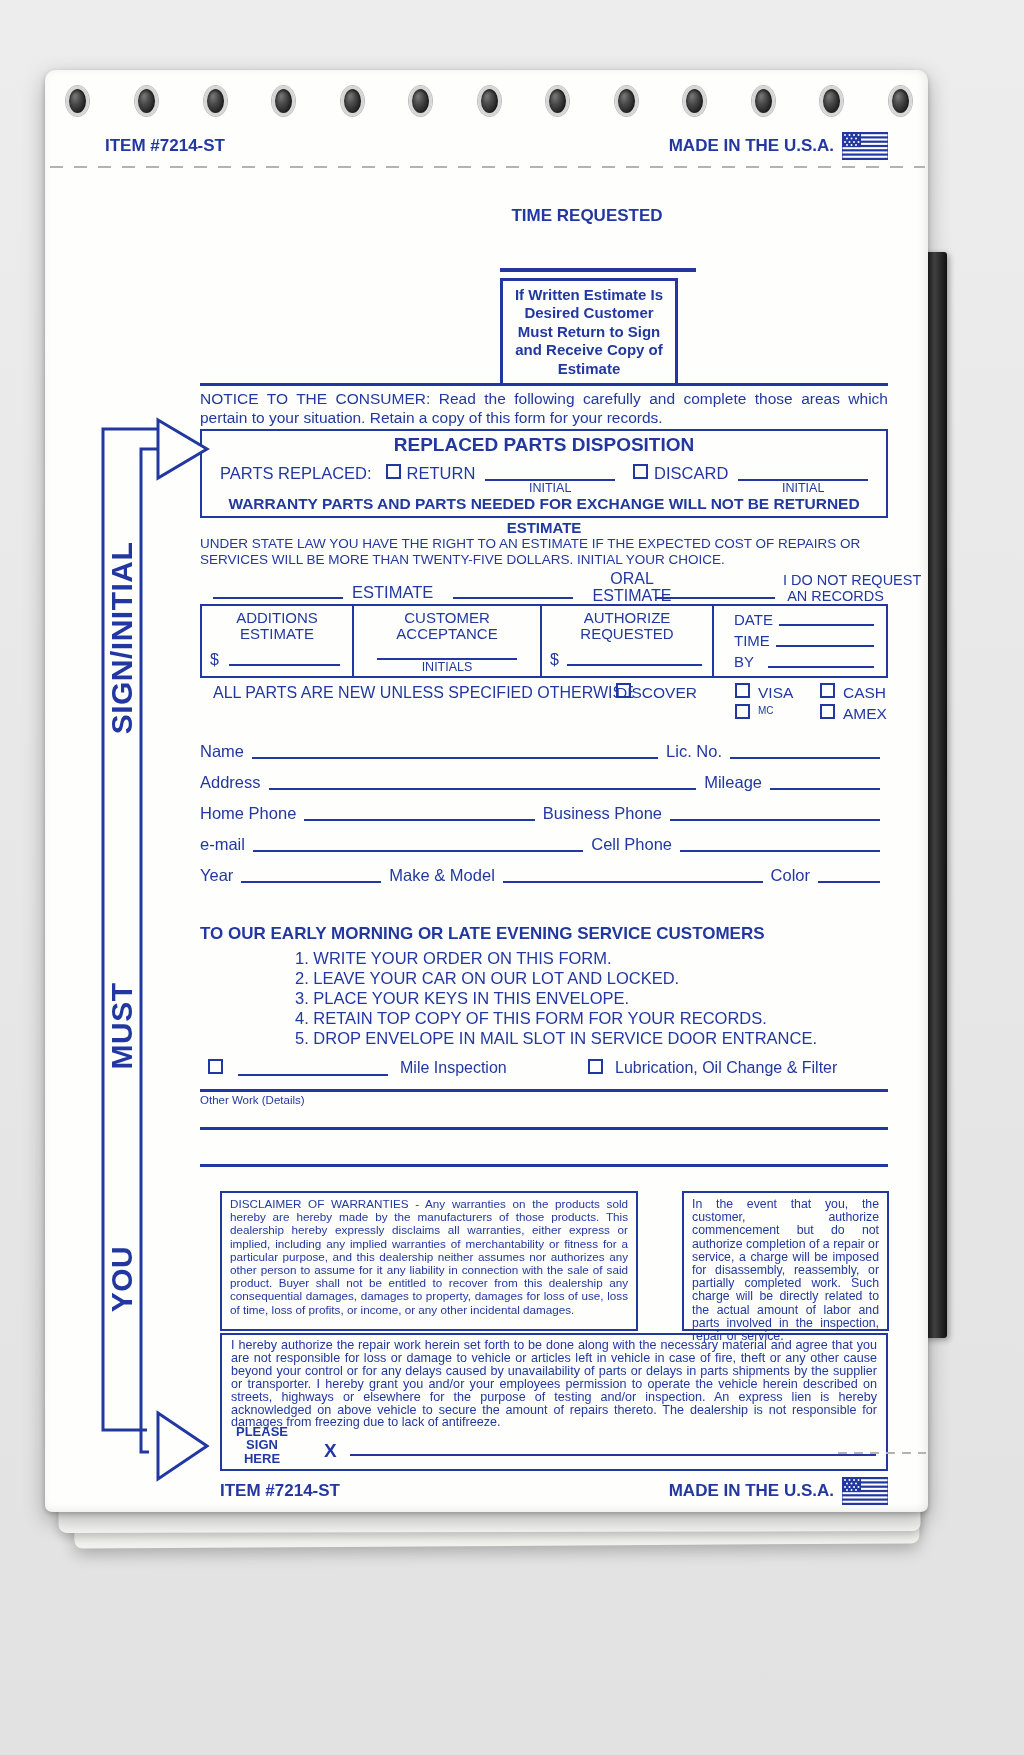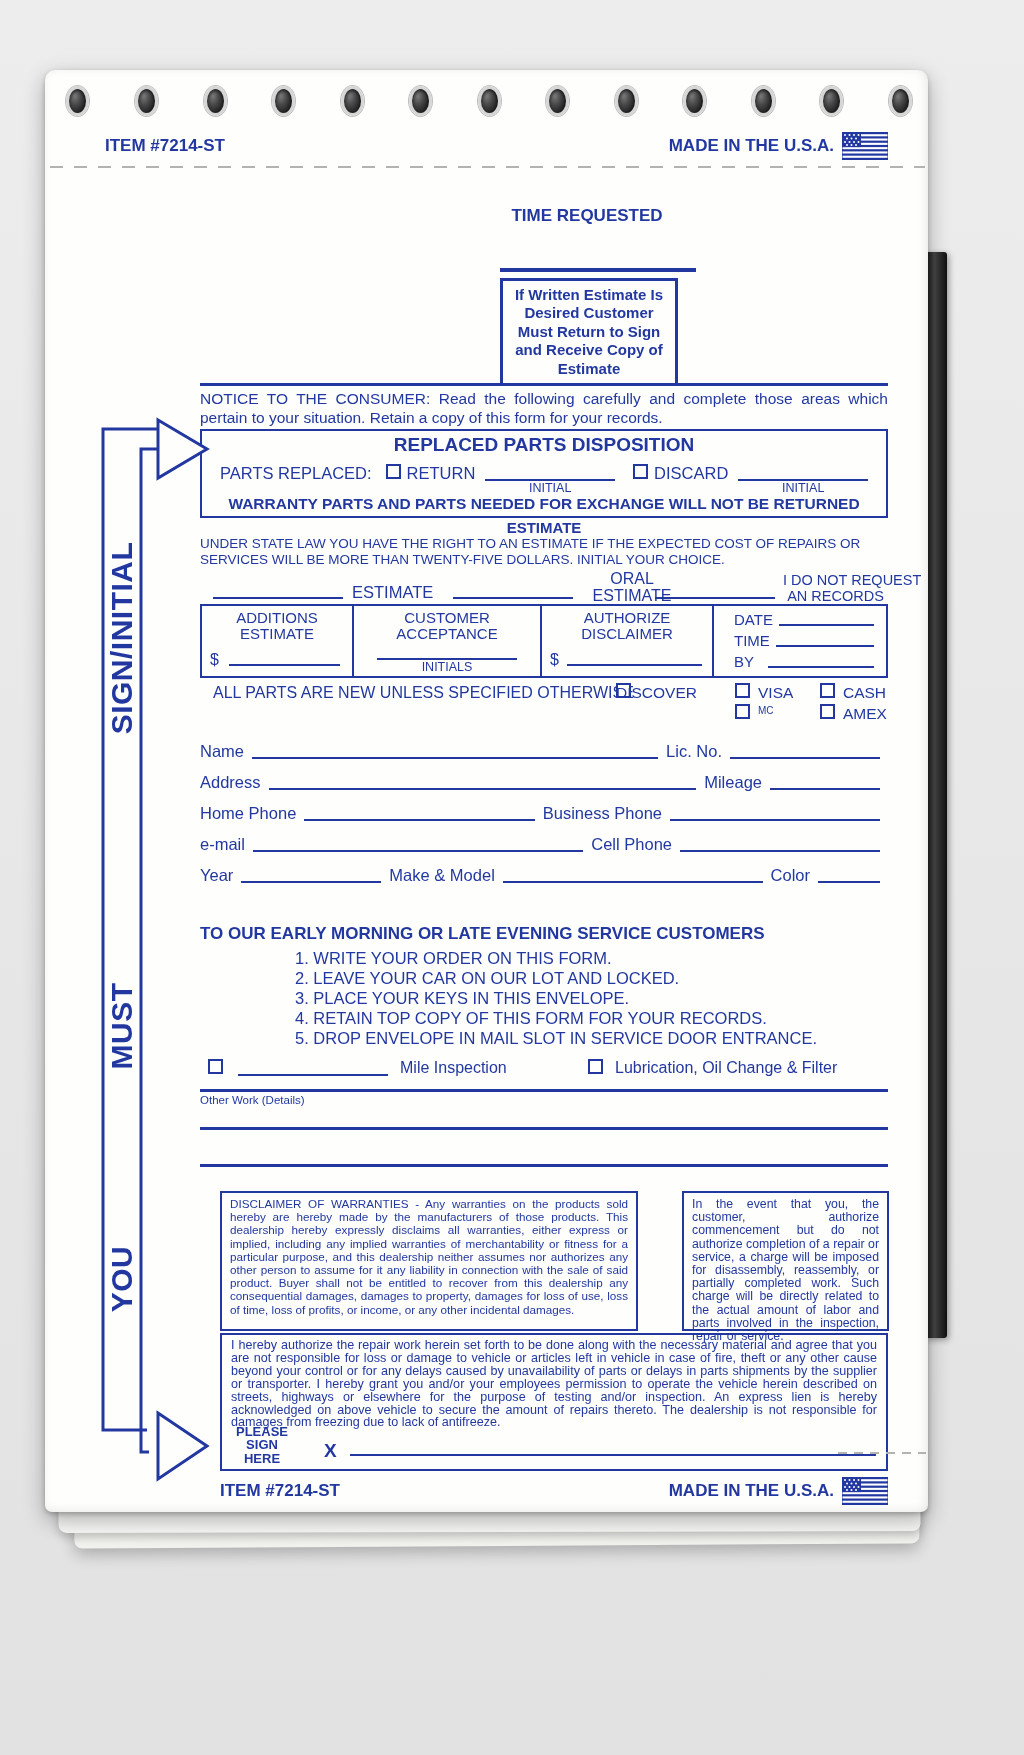"DISCLAIMER" span { text: DISCLAIMER -> REQUESTED }
